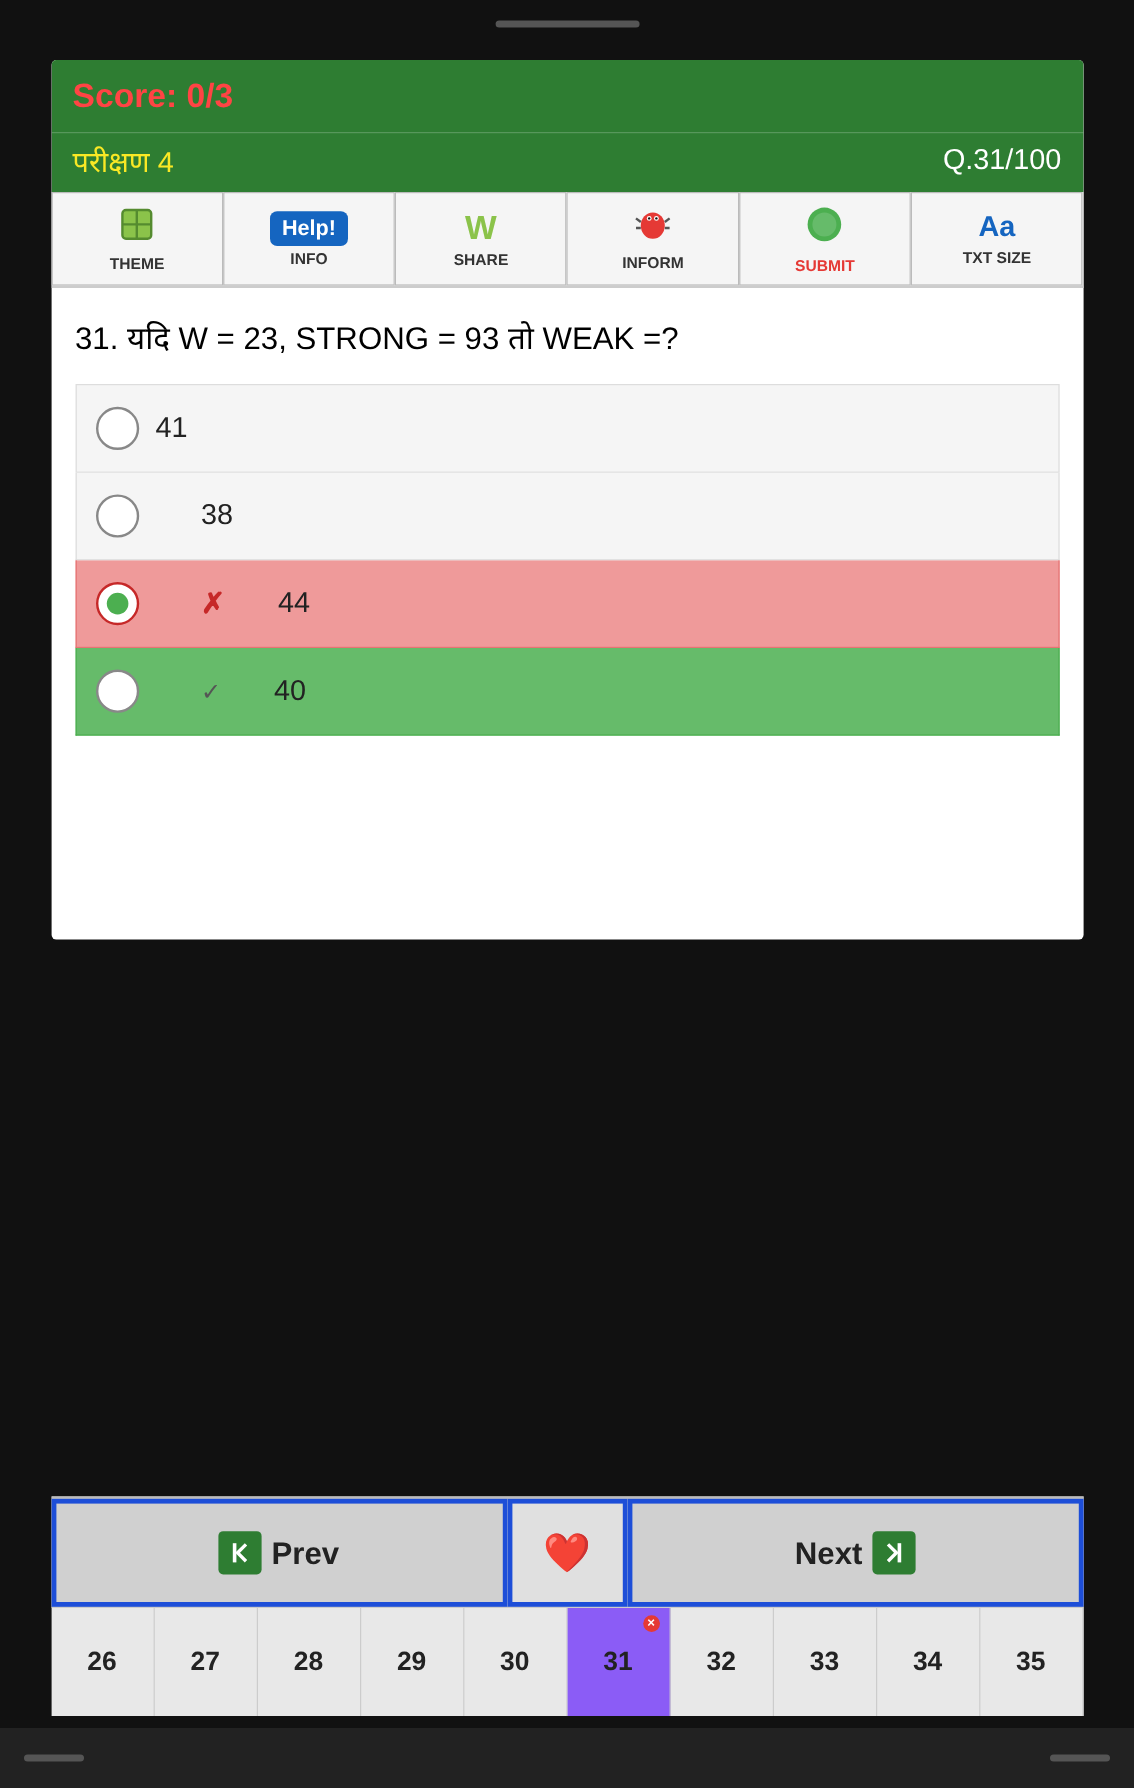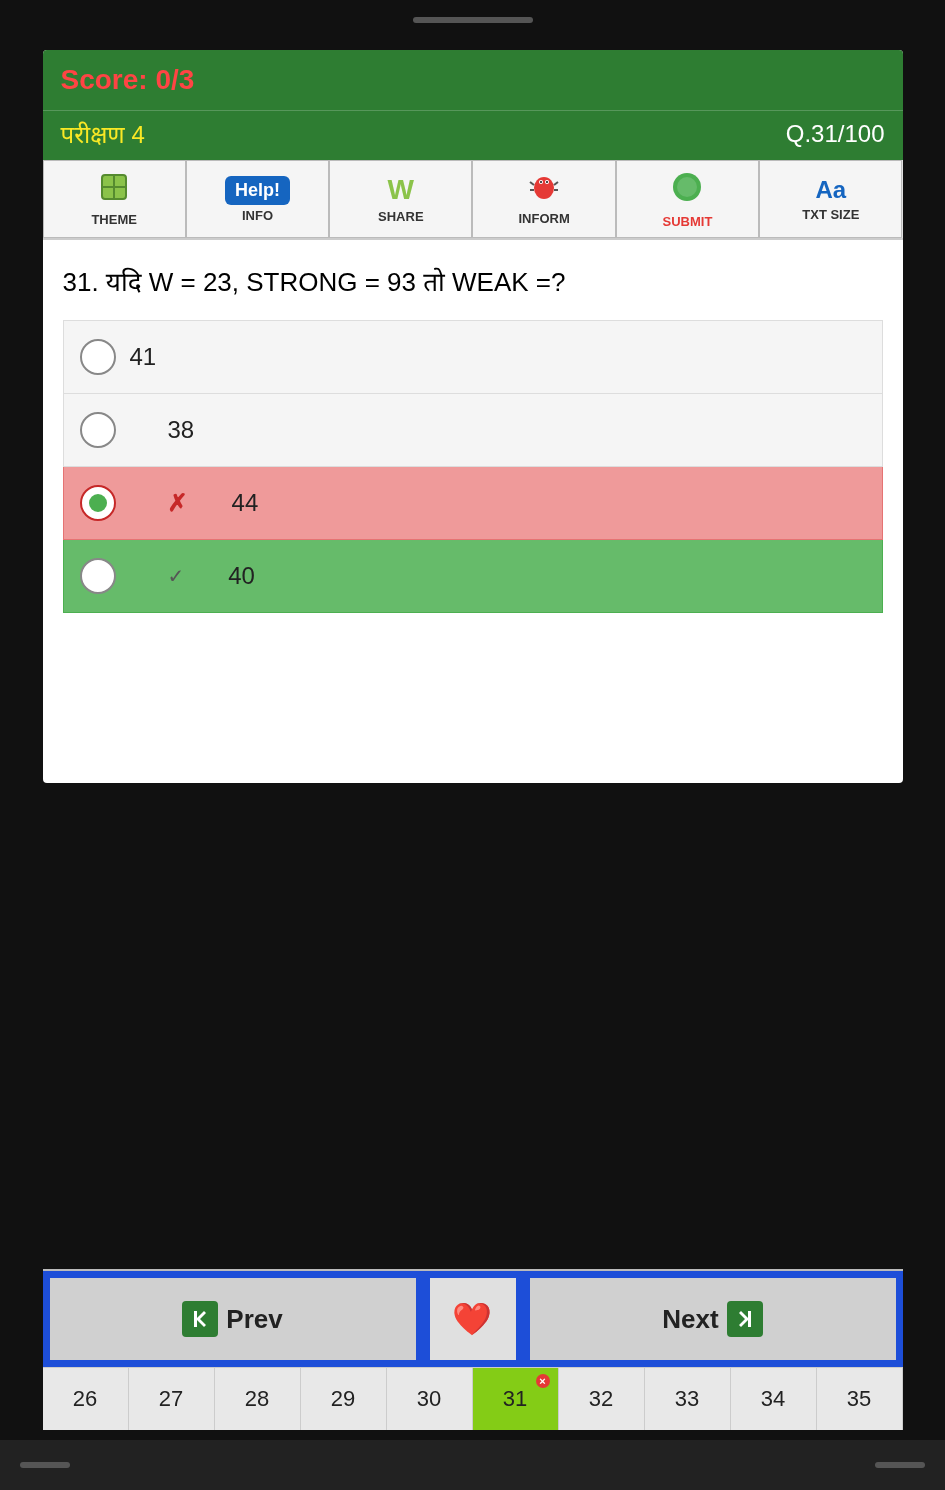"Prev" .nav-btn { border: 7px solid #1d4ed8 -> 4px solid #1d4ed8 }
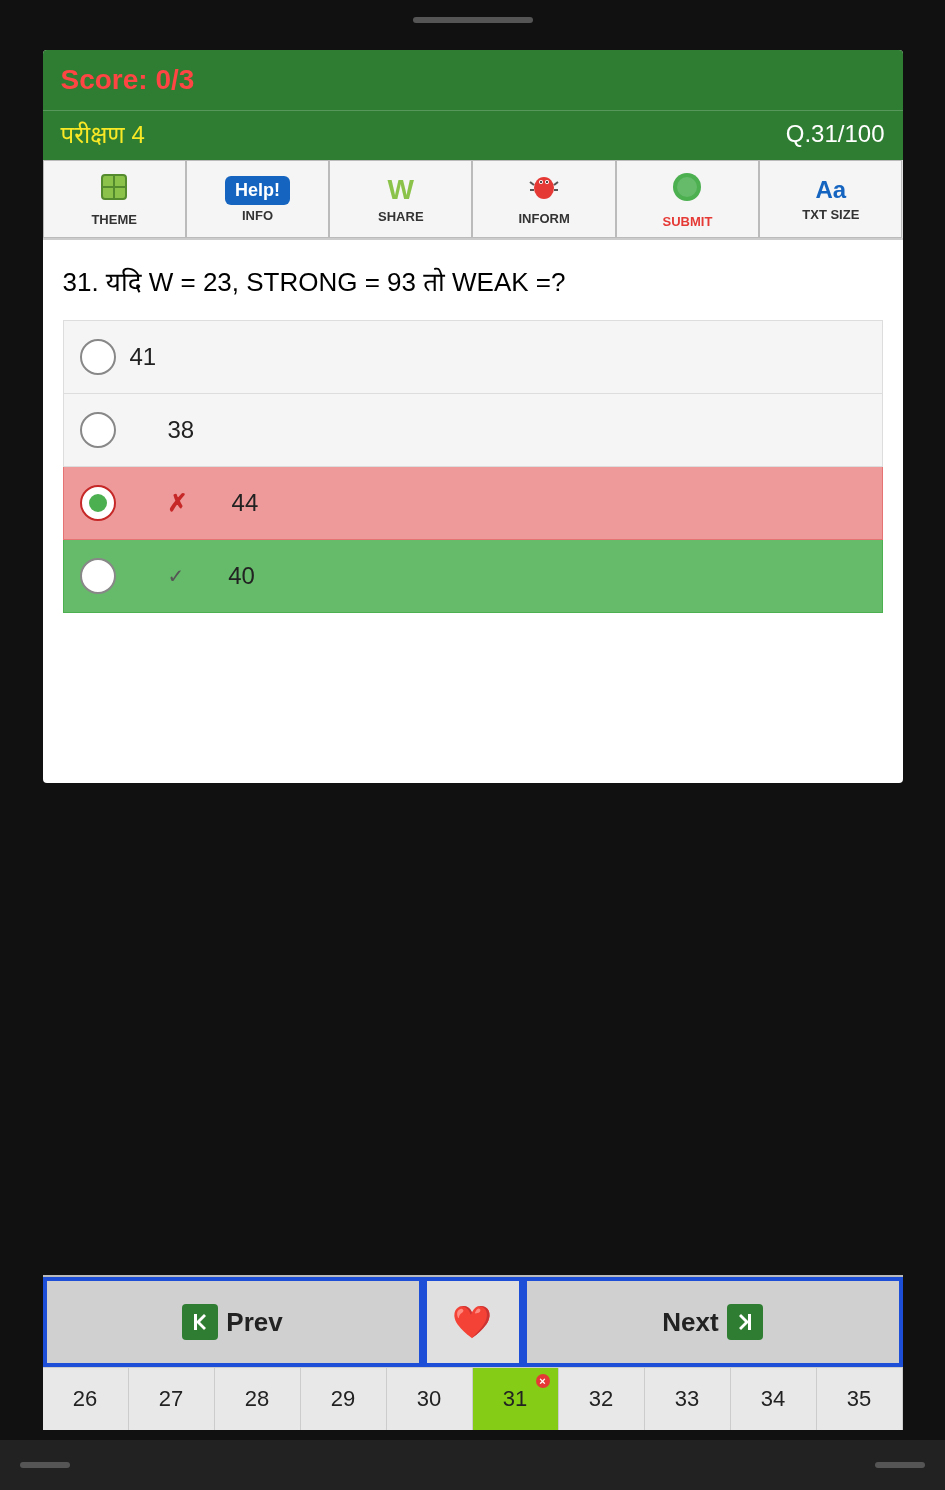"26" .page-num { font-weight: none -> bold; padding: 18px 4px -> 32px 4px }
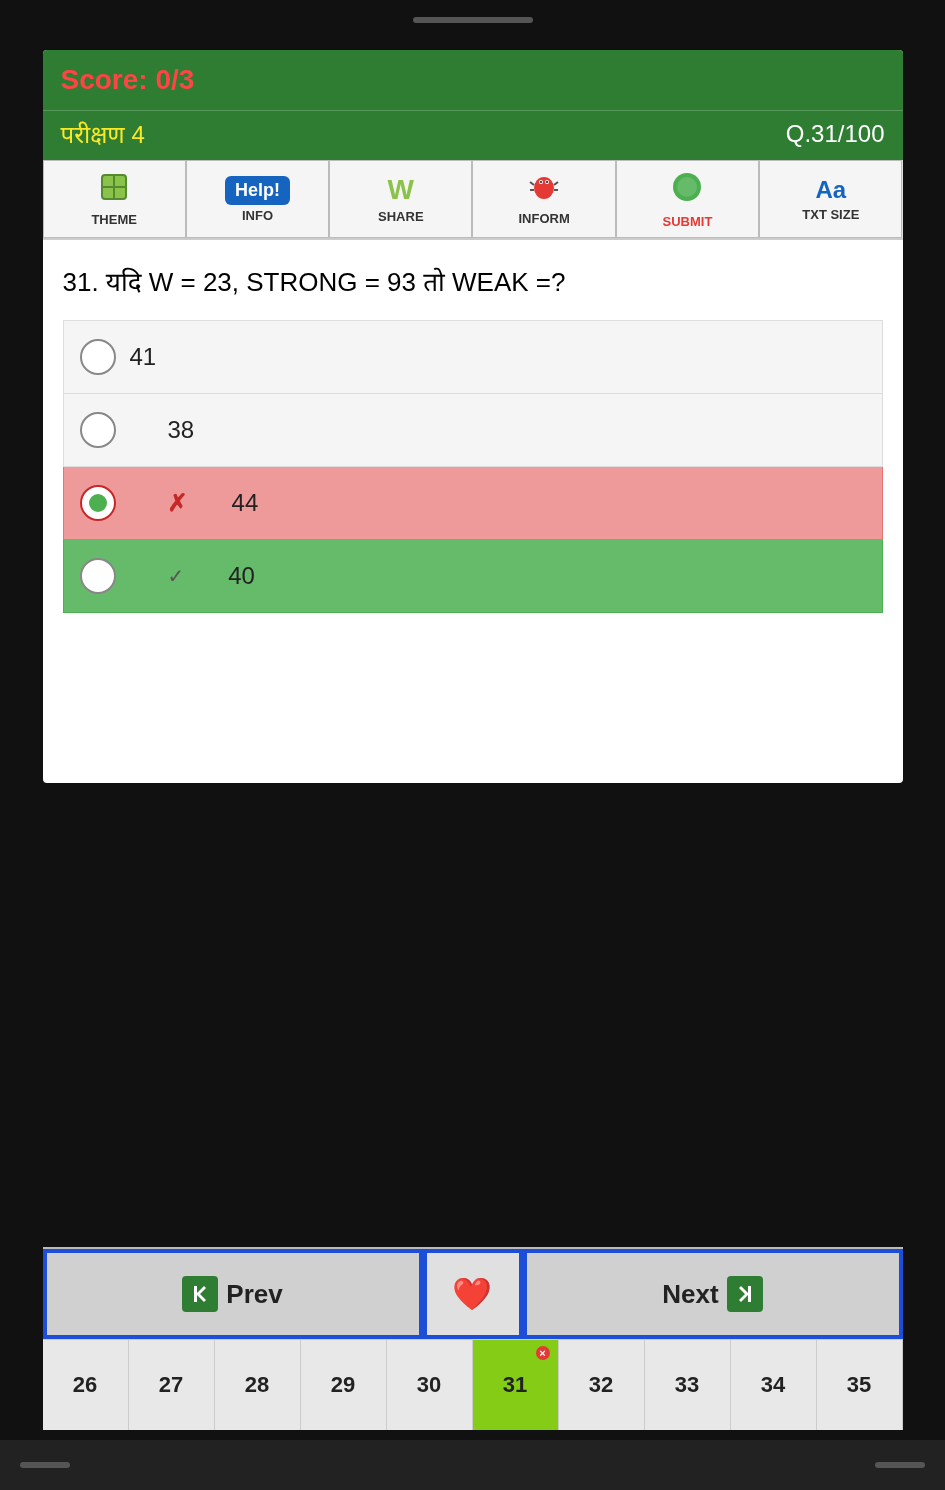"31" .page-num.active { background: #84cc16 -> #8b5cf6 }
